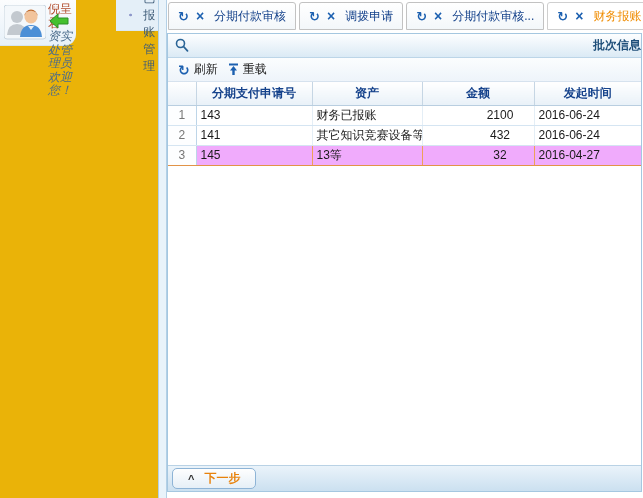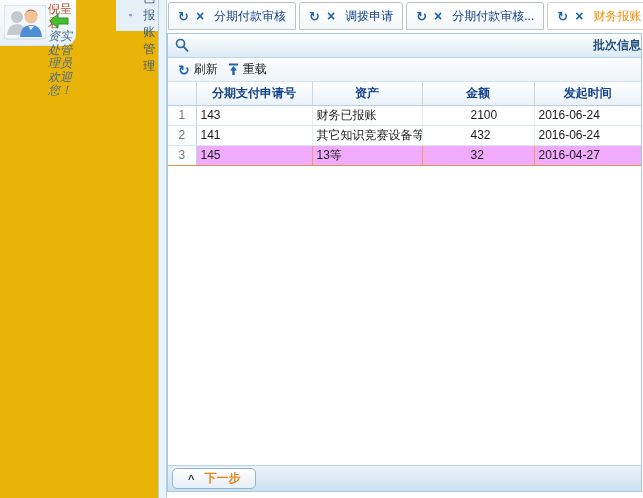"2100" .grid td.amount { text-align: left -> center }
